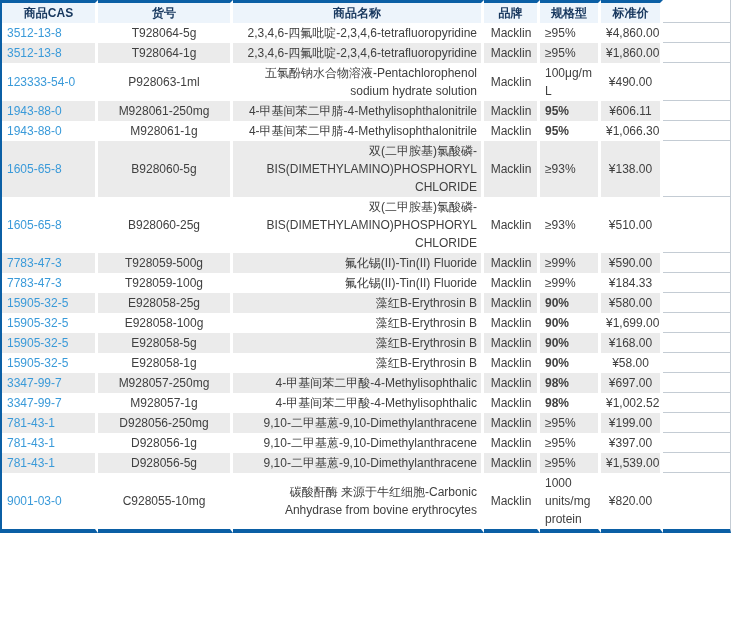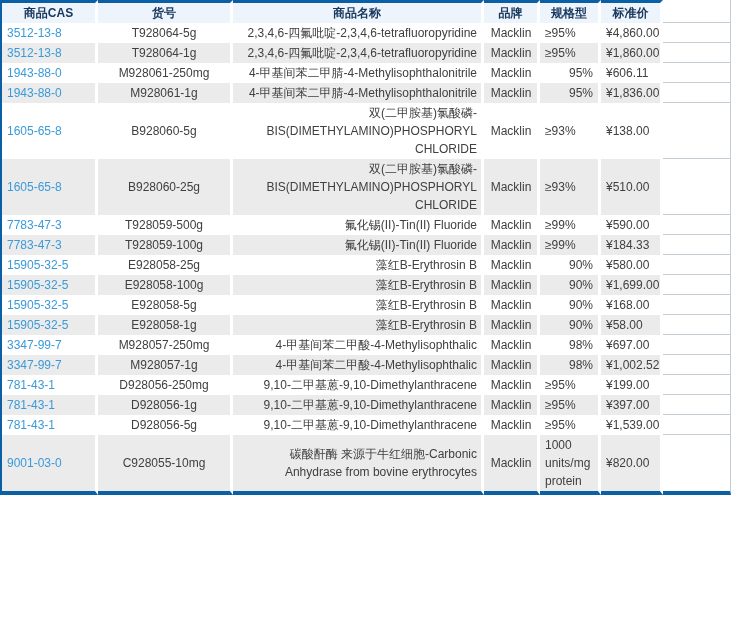"¥4,860.00" td.price { text-align: left -> center }
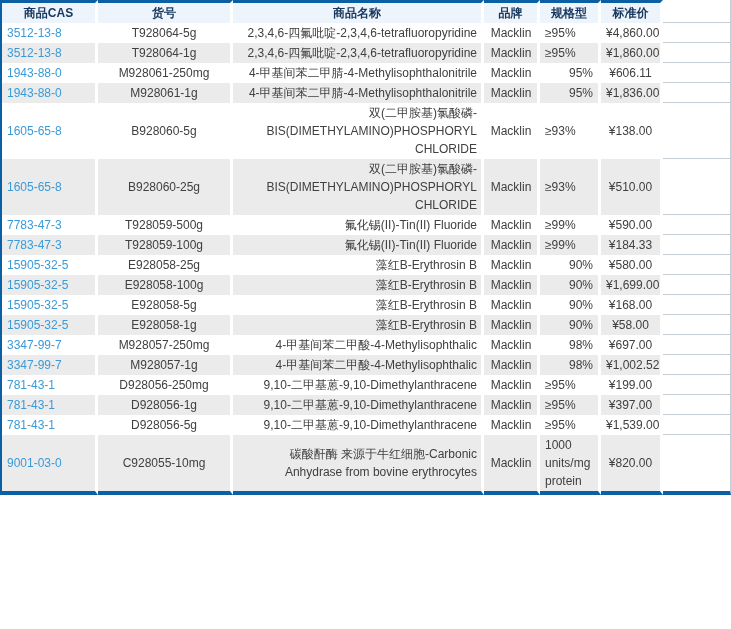"123333-54-0" tr { html: none -> <tr> <td><a>123333-54-0</a></td> <td>P928063-1ml</td> <td>五氯酚钠水合物溶液-Pentachlorophenol sodium hydrate solution</td> <td>Macklin</td> <td>100μg/mL</td> <td>¥490.00</td> <td></td> </tr> }
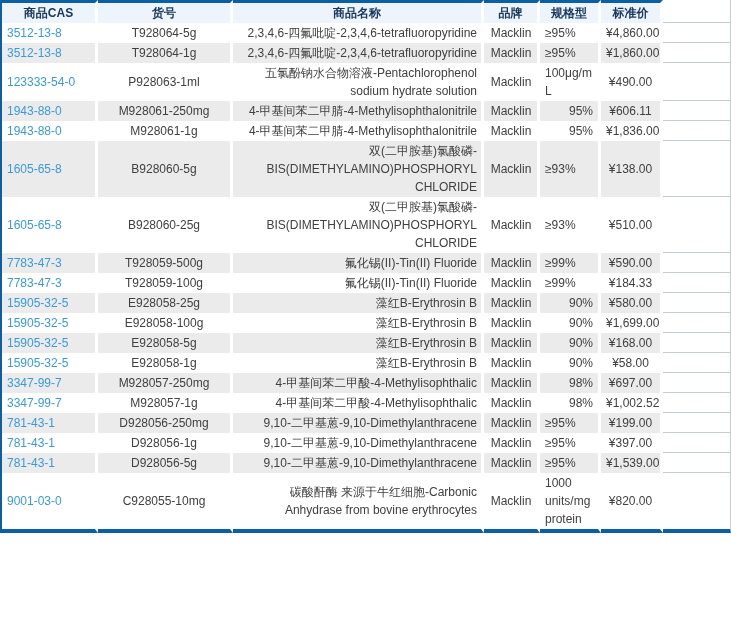"95%" td.spec.num-right { font-weight: none -> bold; text-align: right -> left }
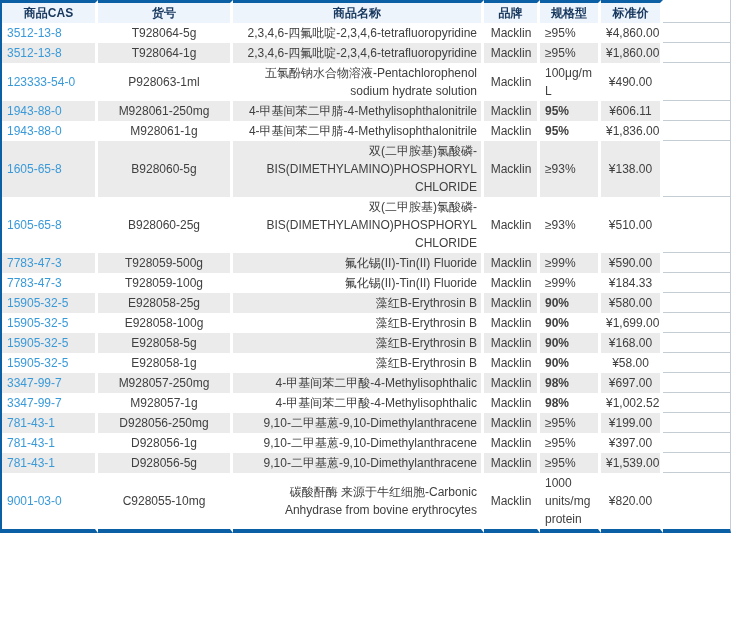"¥1,836.00" td.price { text: ¥1,836.00 -> ¥1,066.30 }
